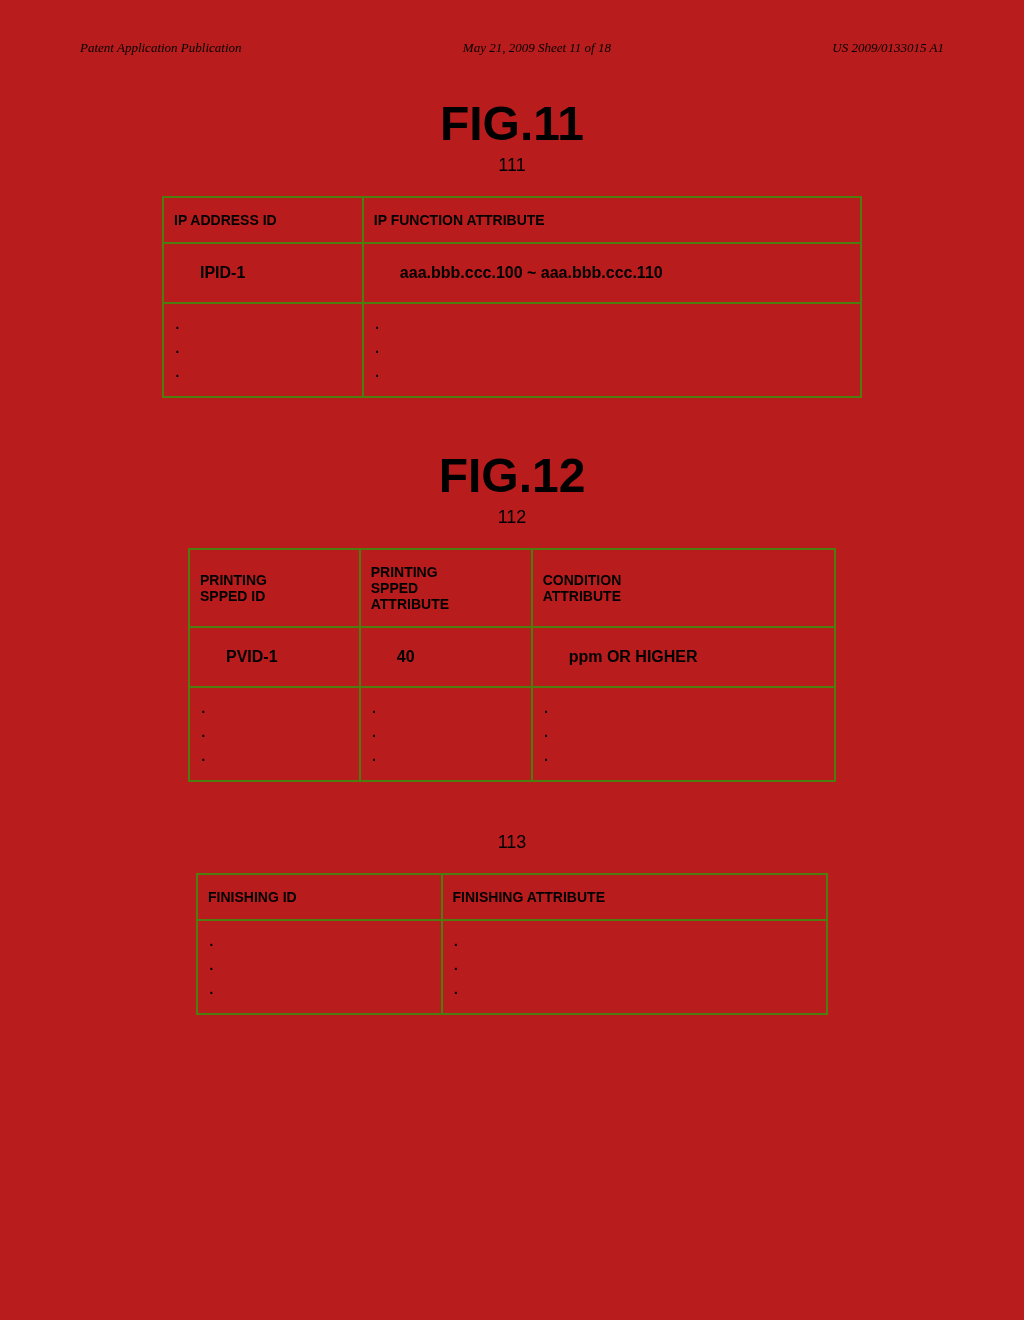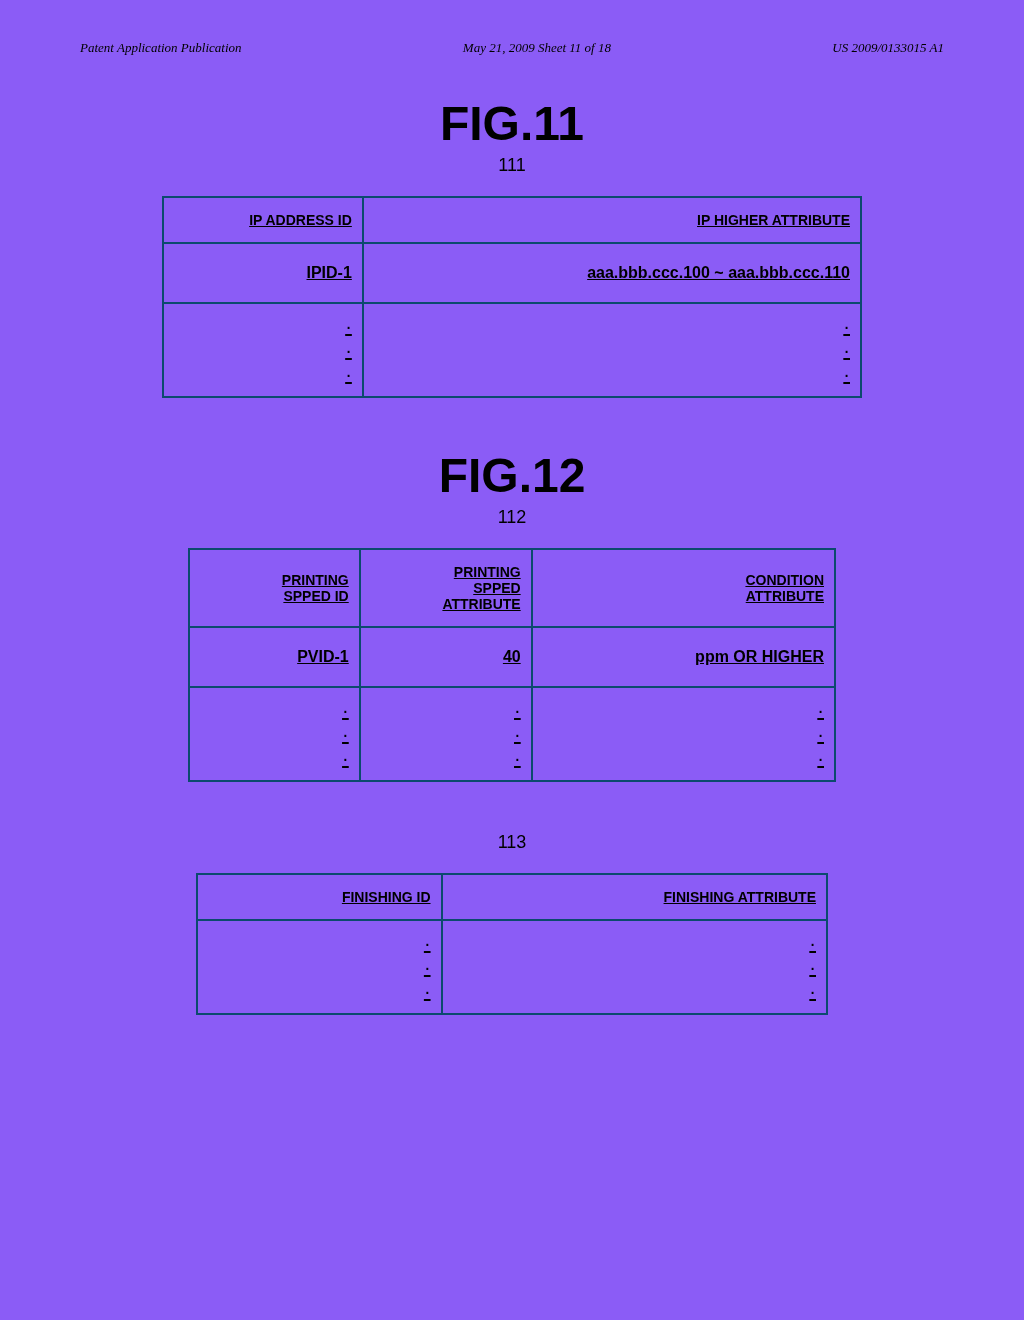"Patent Application Publication" .page { background: #8b5cf6 -> #b91c1c }
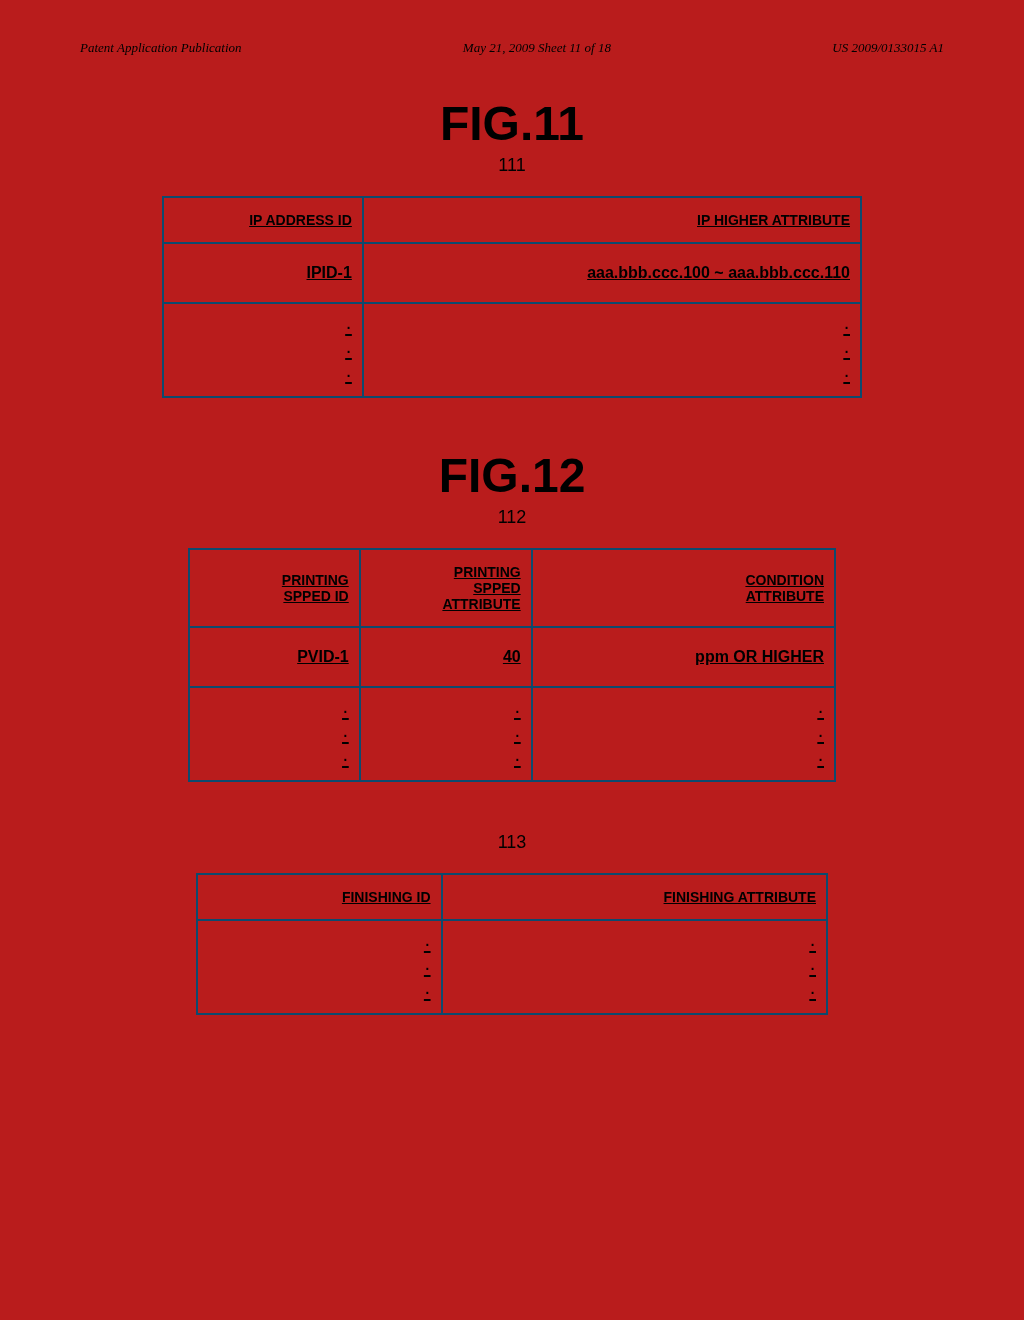"IP ADDRESS ID" th, td { border: 2px solid #0c4a6e -> 2px solid #4d7c0f; text-align: right -> left; text-decoration: underline -> none }
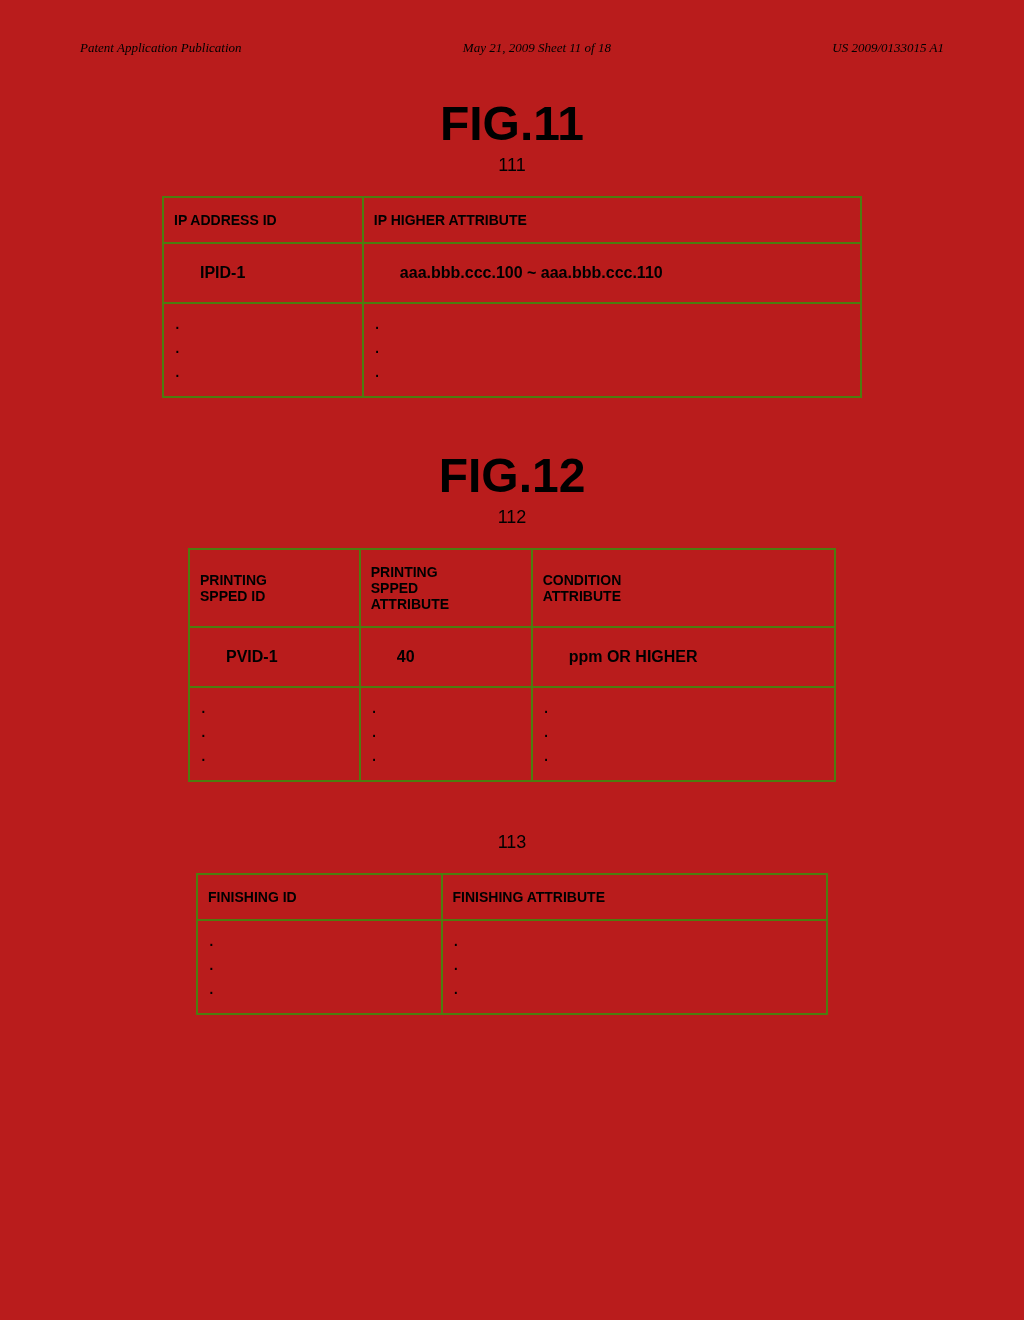"IP HIGHER ATTRIBUTE" th { text: HIGHER -> FUNCTION }
